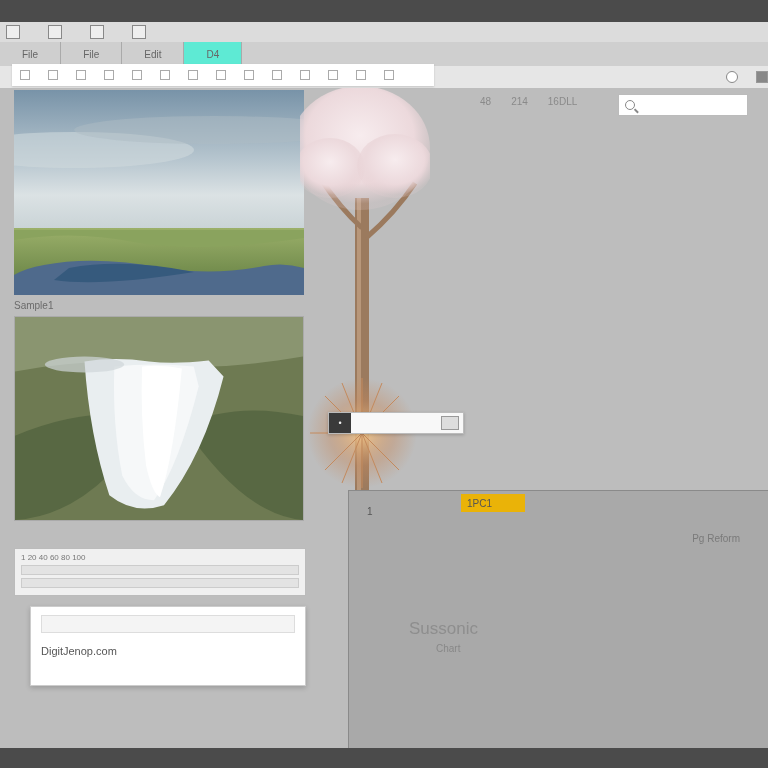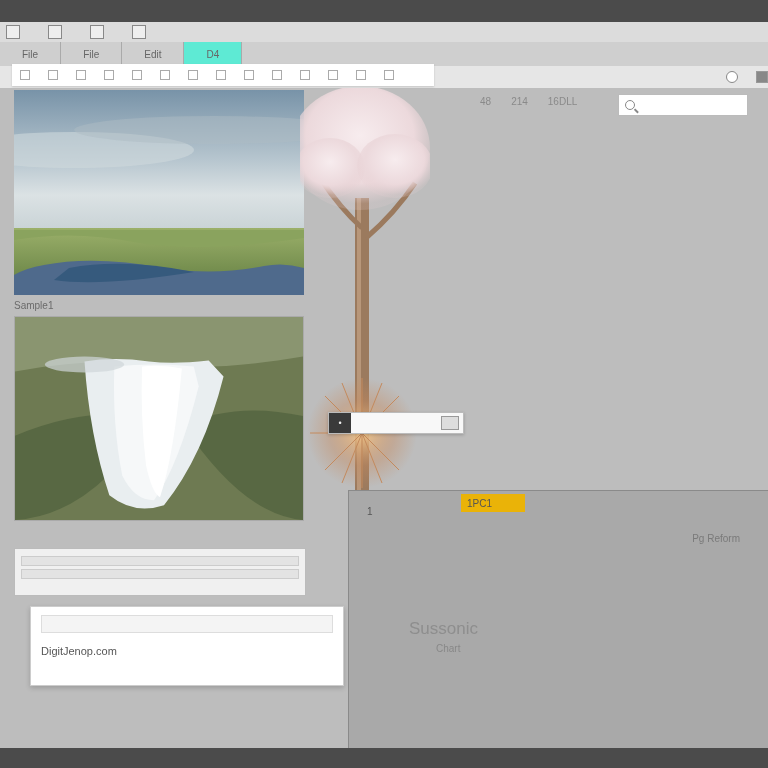"1 20 40 60 80" div { html: none -> <div>1 20 40 60 80 100</div> }
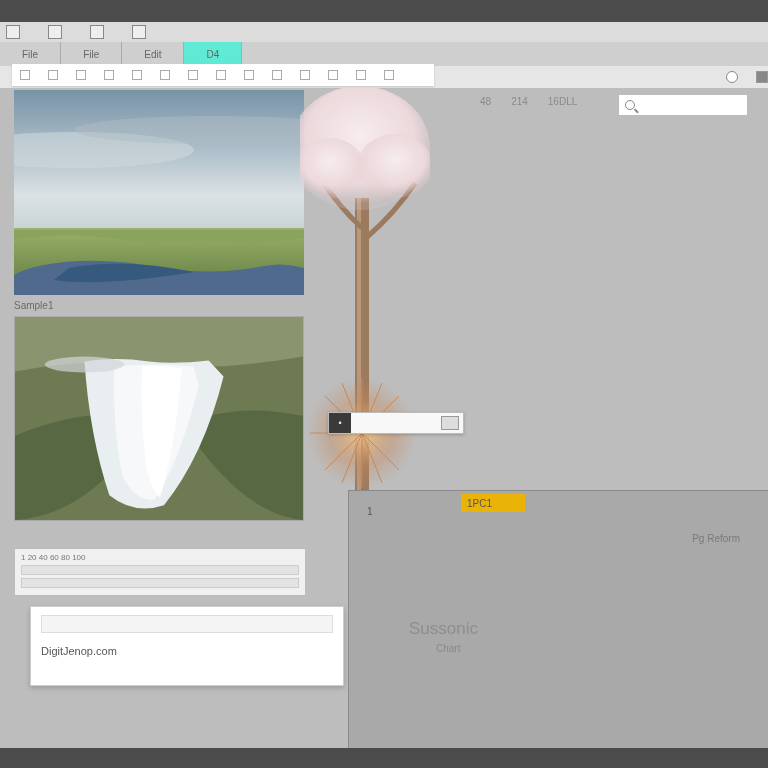"DigitJenop.com" .script-panel { width: 314px -> 276px }
